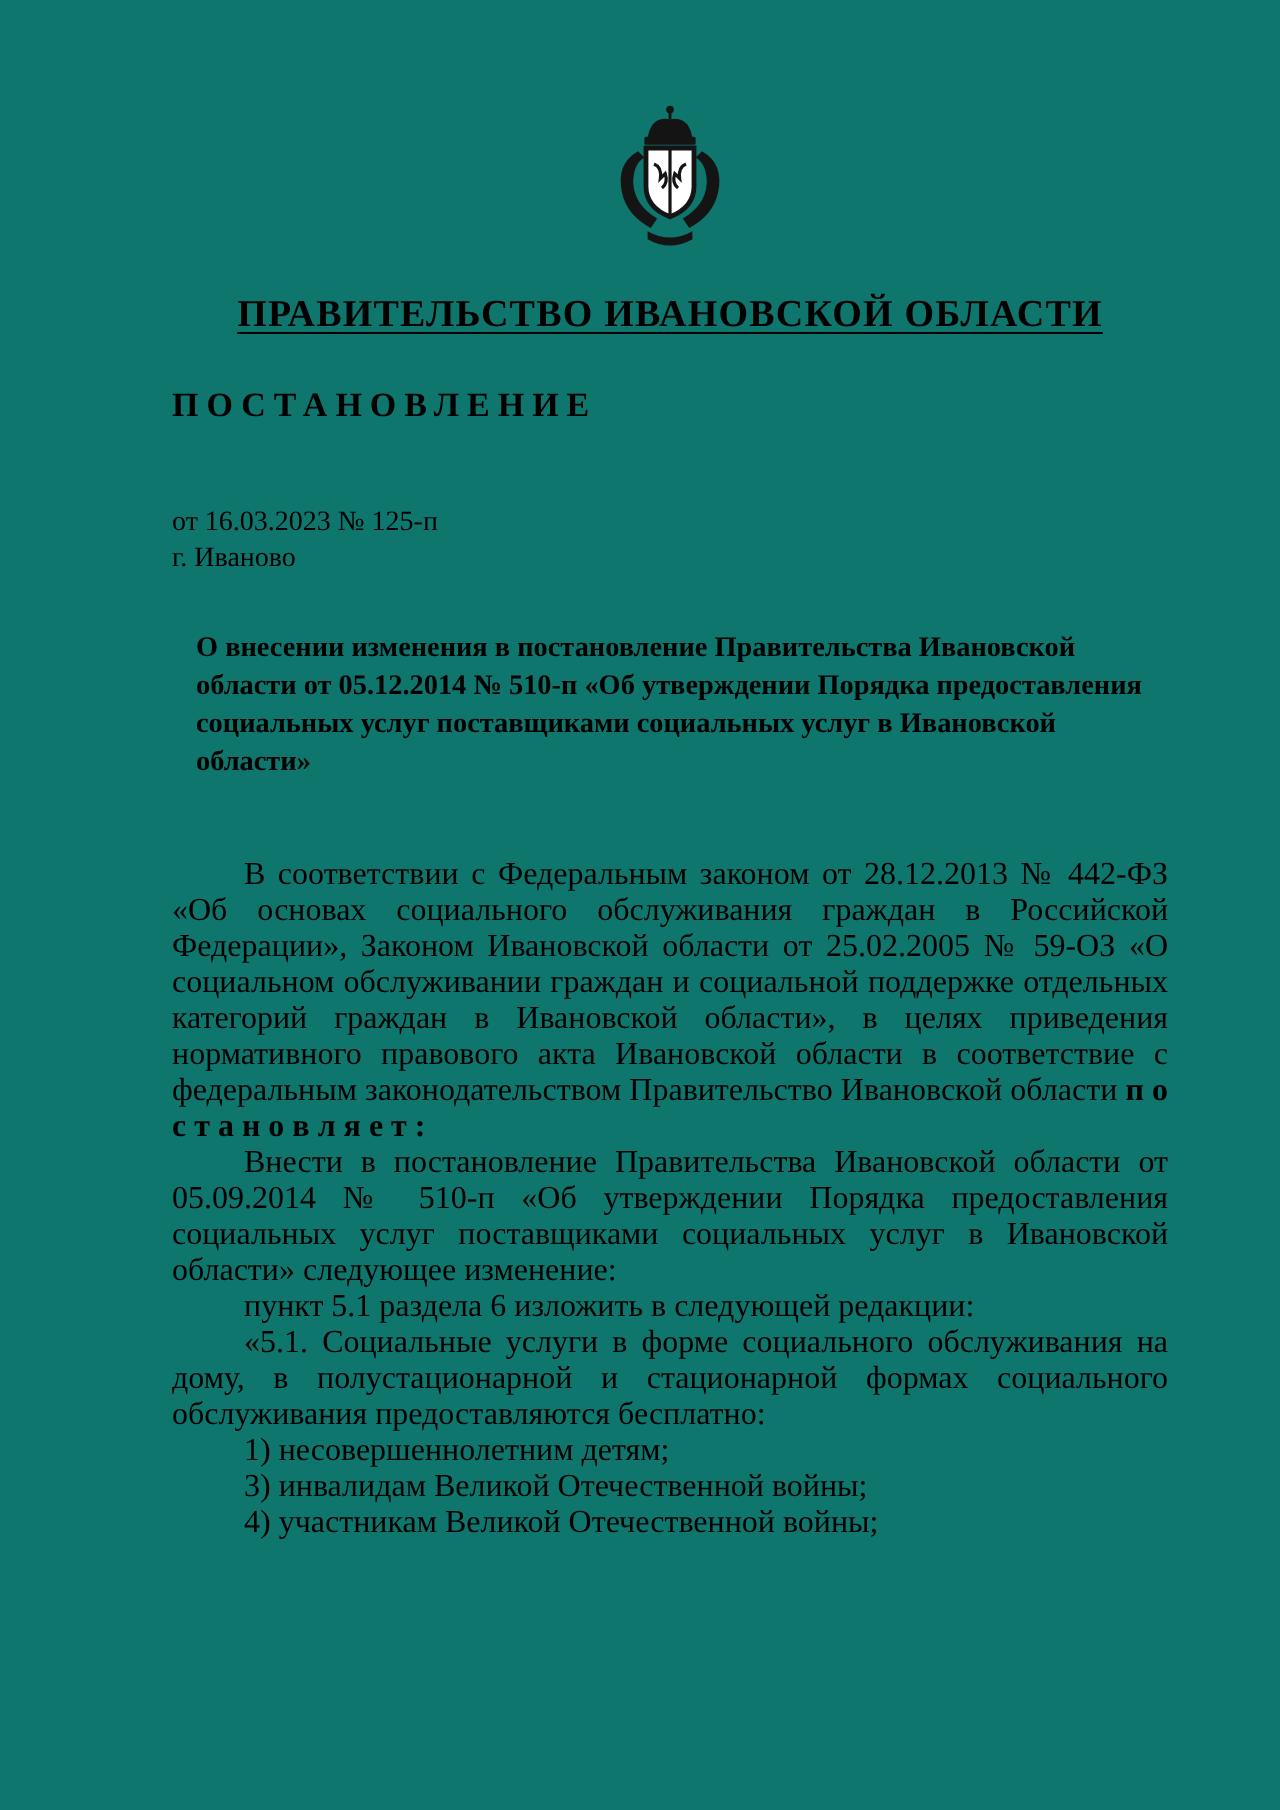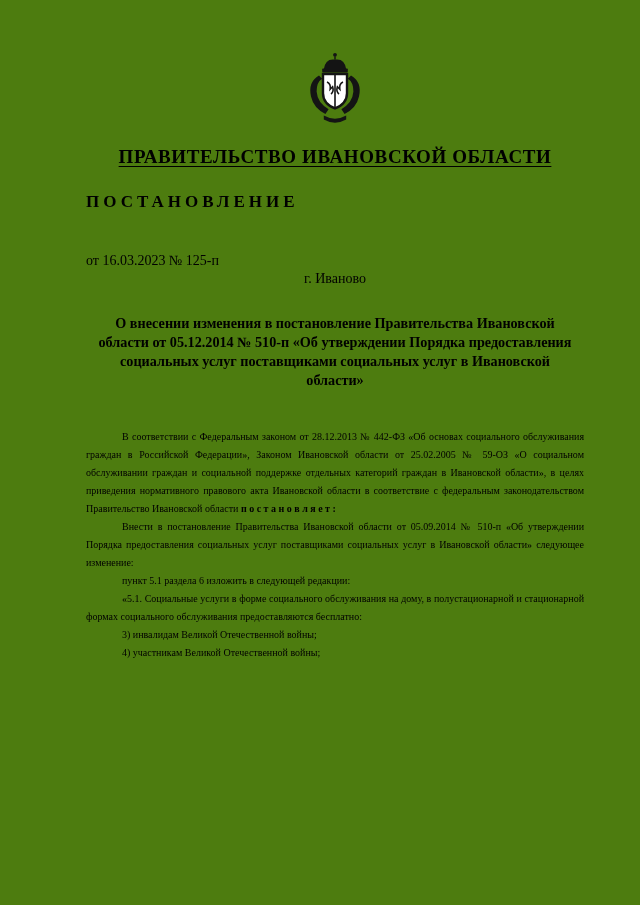"ПРАВИТЕЛЬСТВО ИВАНОВСКОЙ ОБЛАСТИ" .page { background: #4d7c0f -> #0f766e }
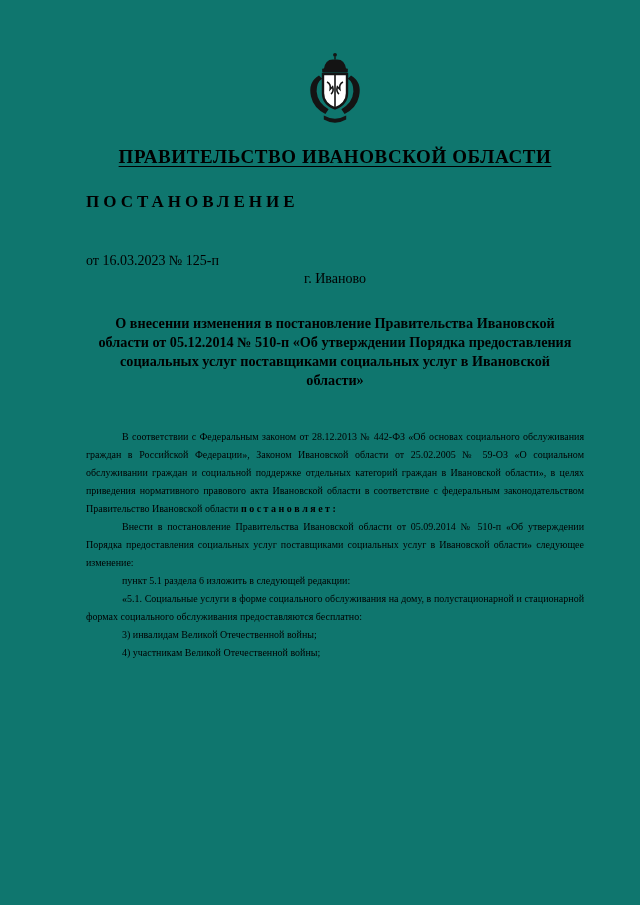"г. Иваново" .place-line { text-align: center -> none }
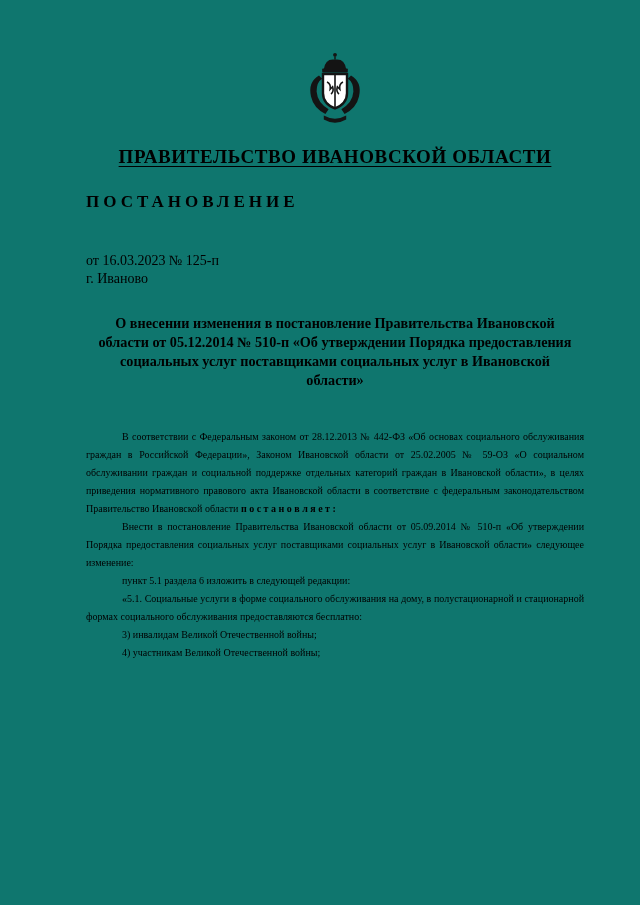"О внесении изменения в постановление" .subject { text-align: center -> left }
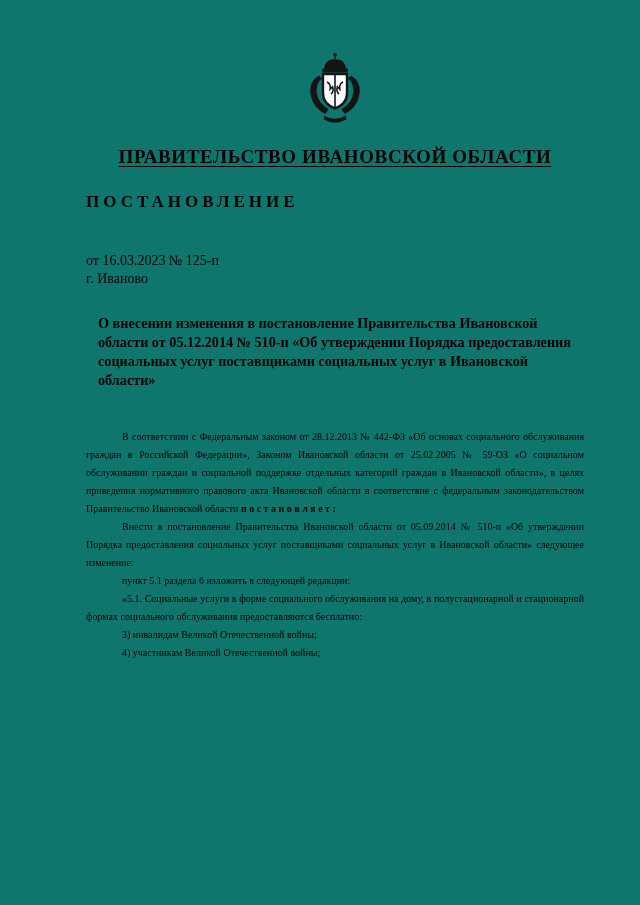"В соответствии с Федеральным законом" .body-text { font-size: 10px -> 16px }
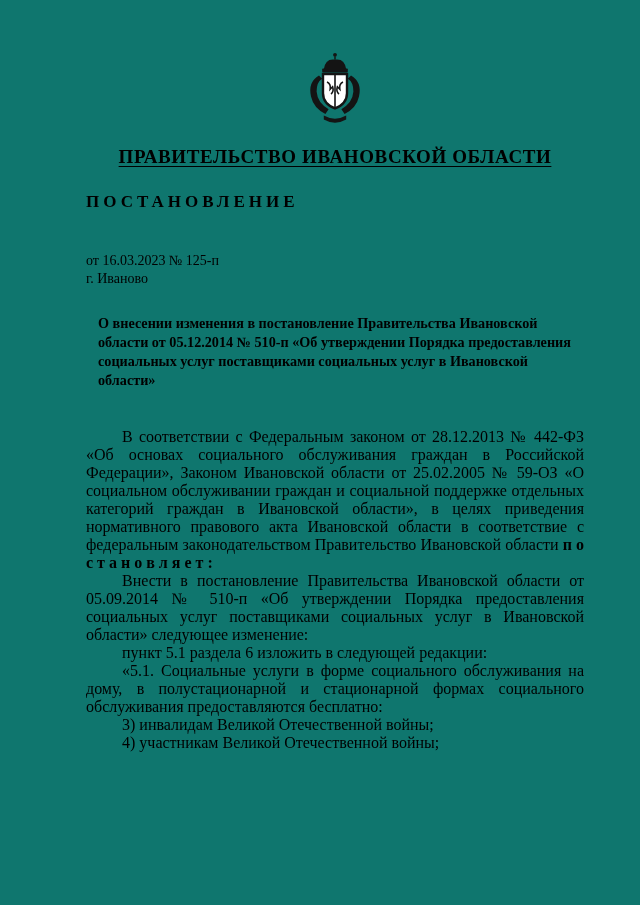"1) несовершеннолетним детям;" p { html: none -> <p>1) несовершеннолетним детям;</p> }
